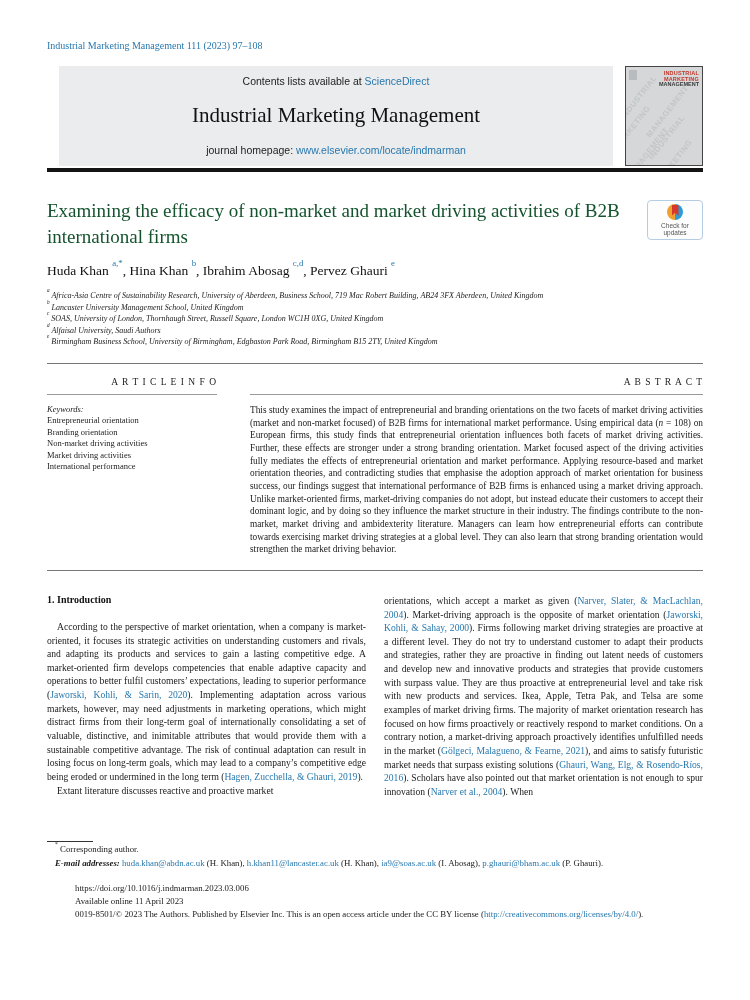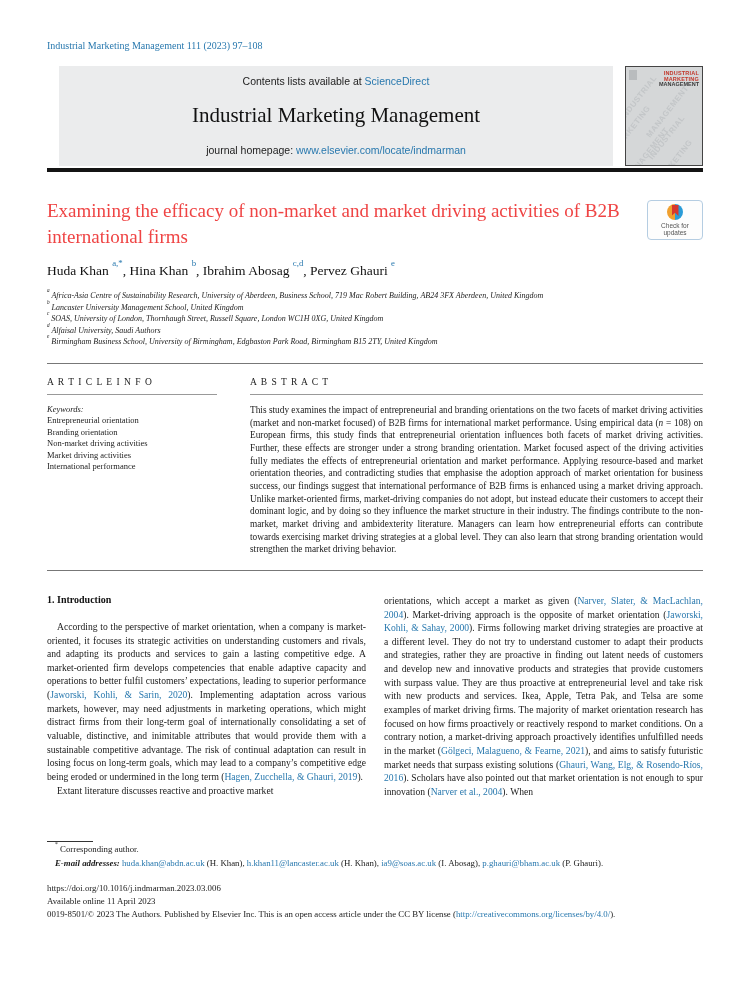"Examining the efficacy of non-market" h1.article-title { color: #ef4444 -> #14532d }
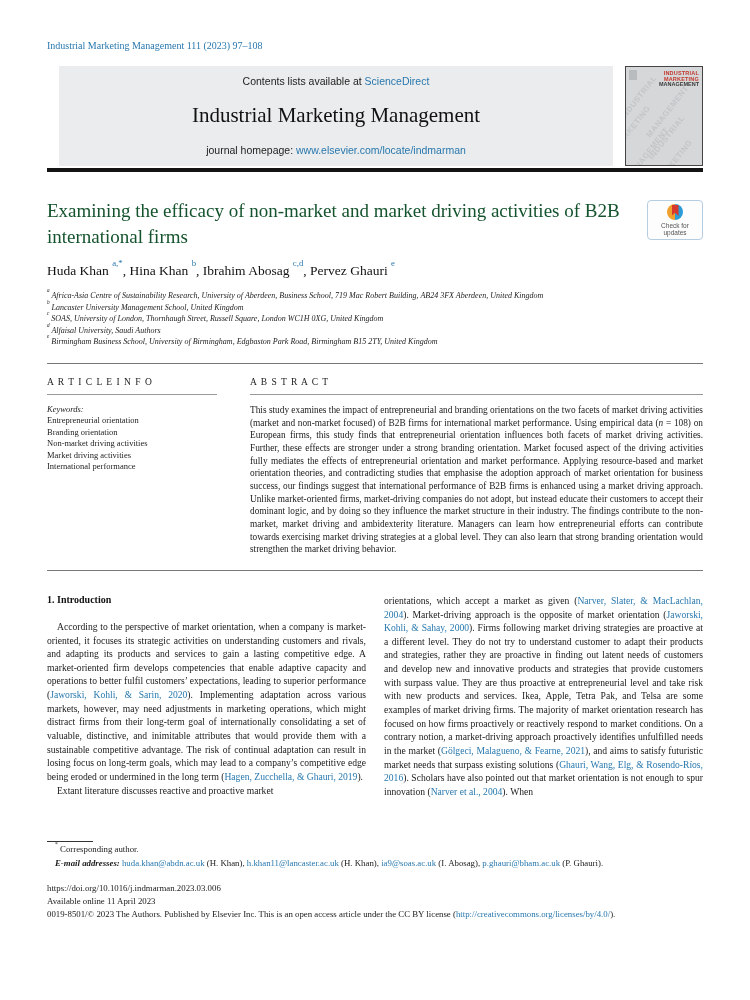"A R T I C" .sec-heading { text-align: none -> right }
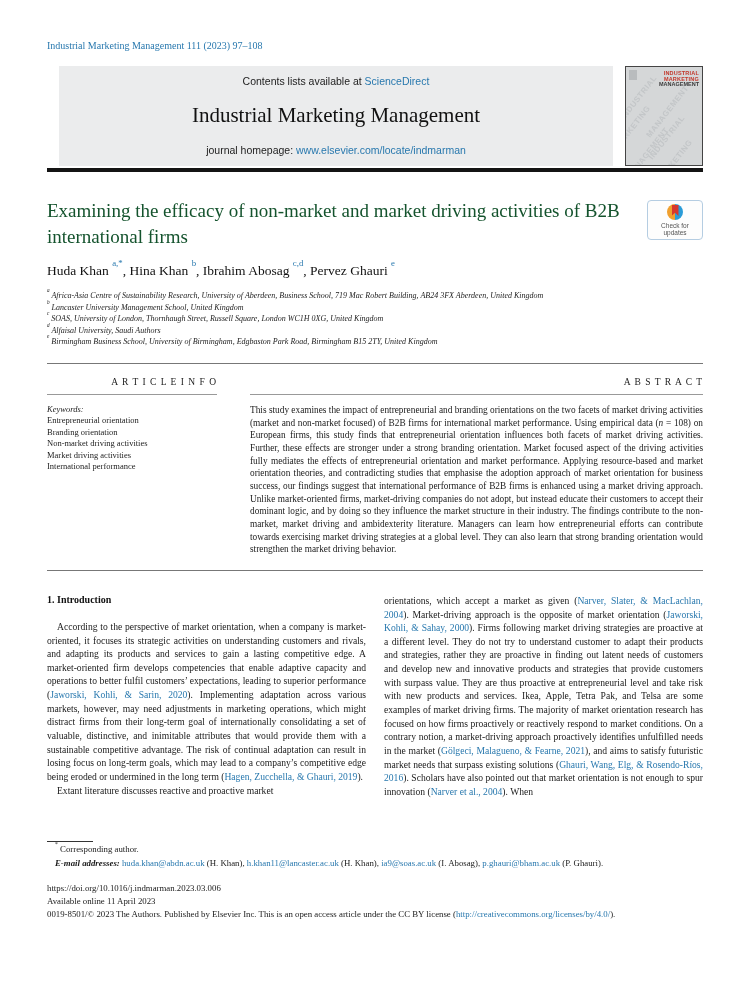"https://doi.org/10.1016/j.indmarman.2023" .footer-block { margin-left: none -> 28px }
